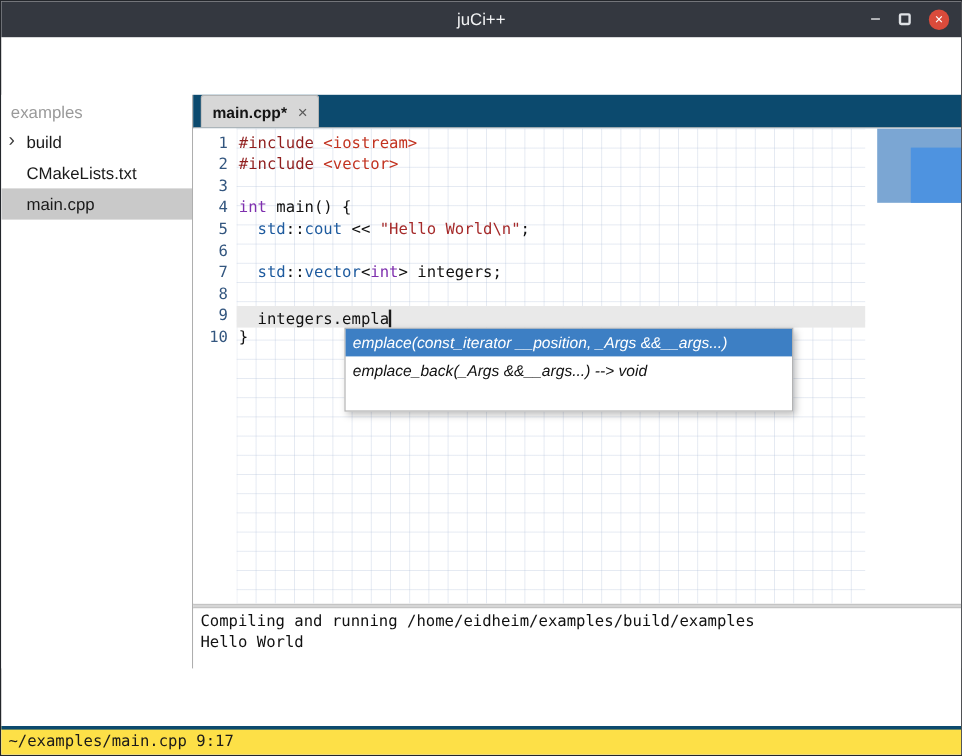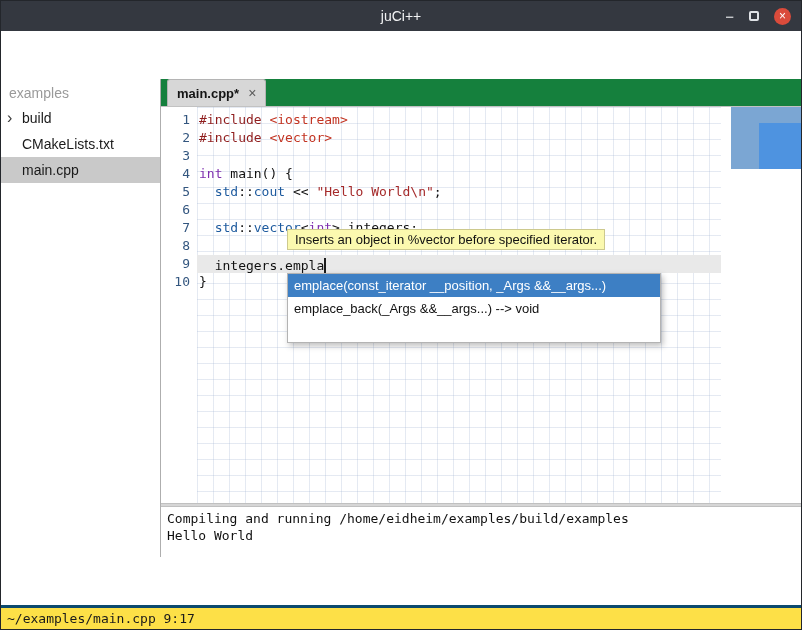"main.cpp*" .tabbar { background: #15803d -> #0c4a6e }
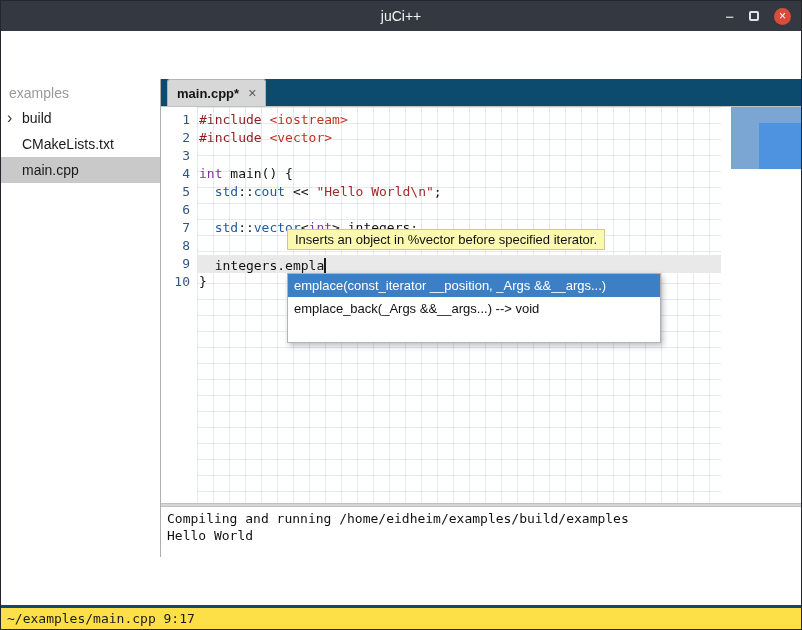"Inserts an object in %vector" div.tooltip { html: <div>Inserts an object in %vector before specified iterator.</div> -> none }
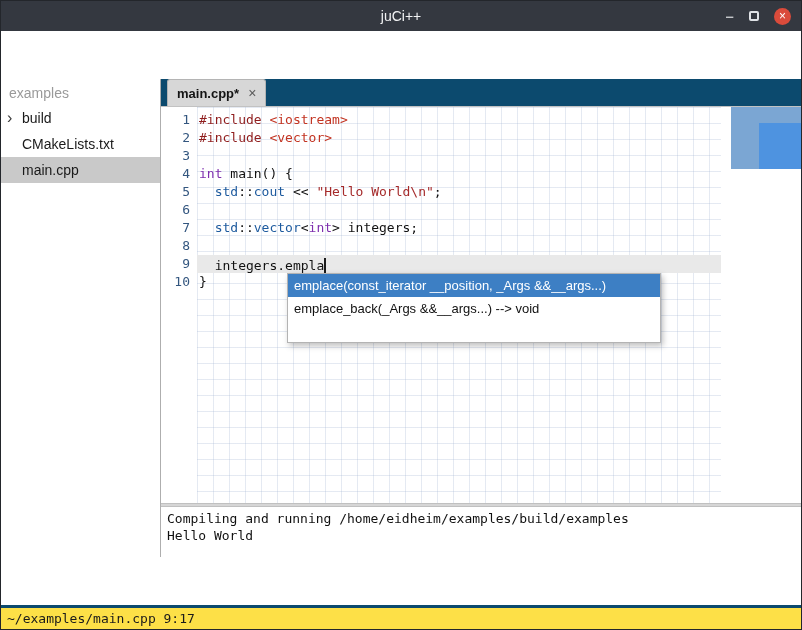"emplace(const_iterator __position, _Args" .completion-item { font-style: none -> italic }
